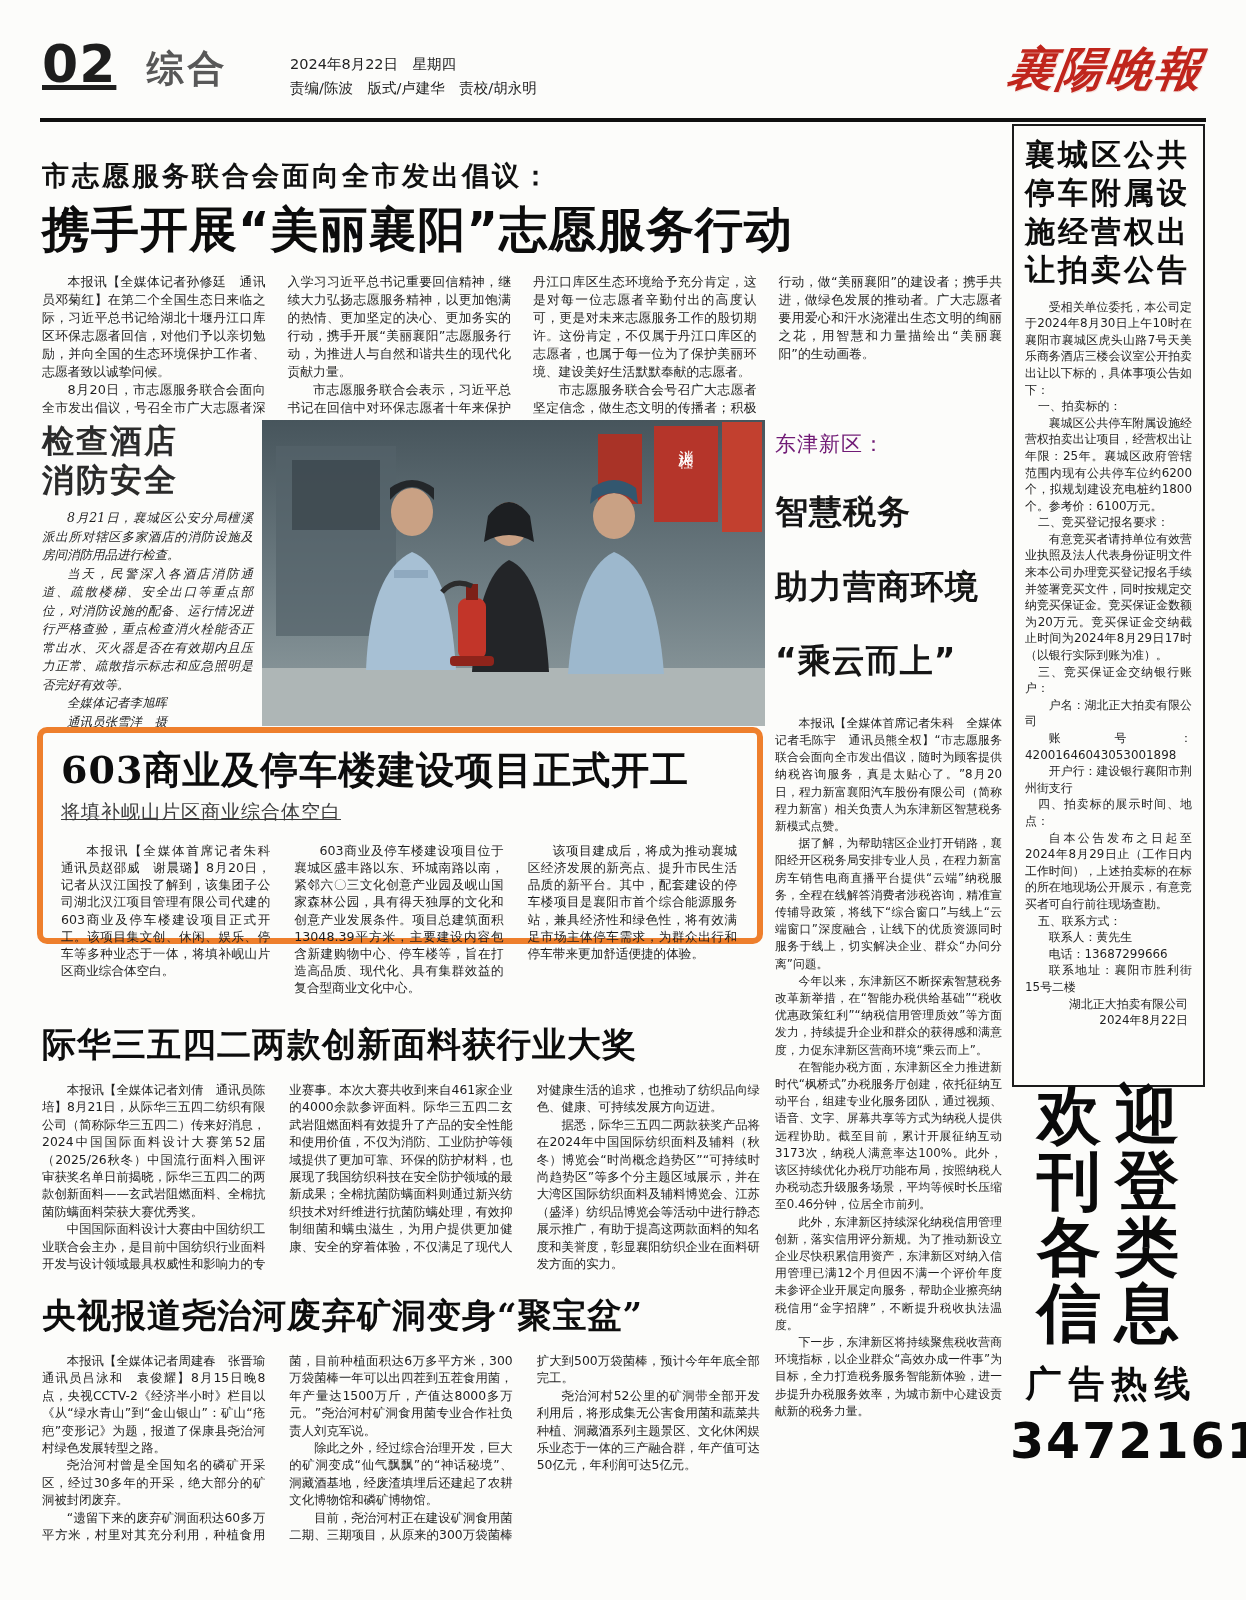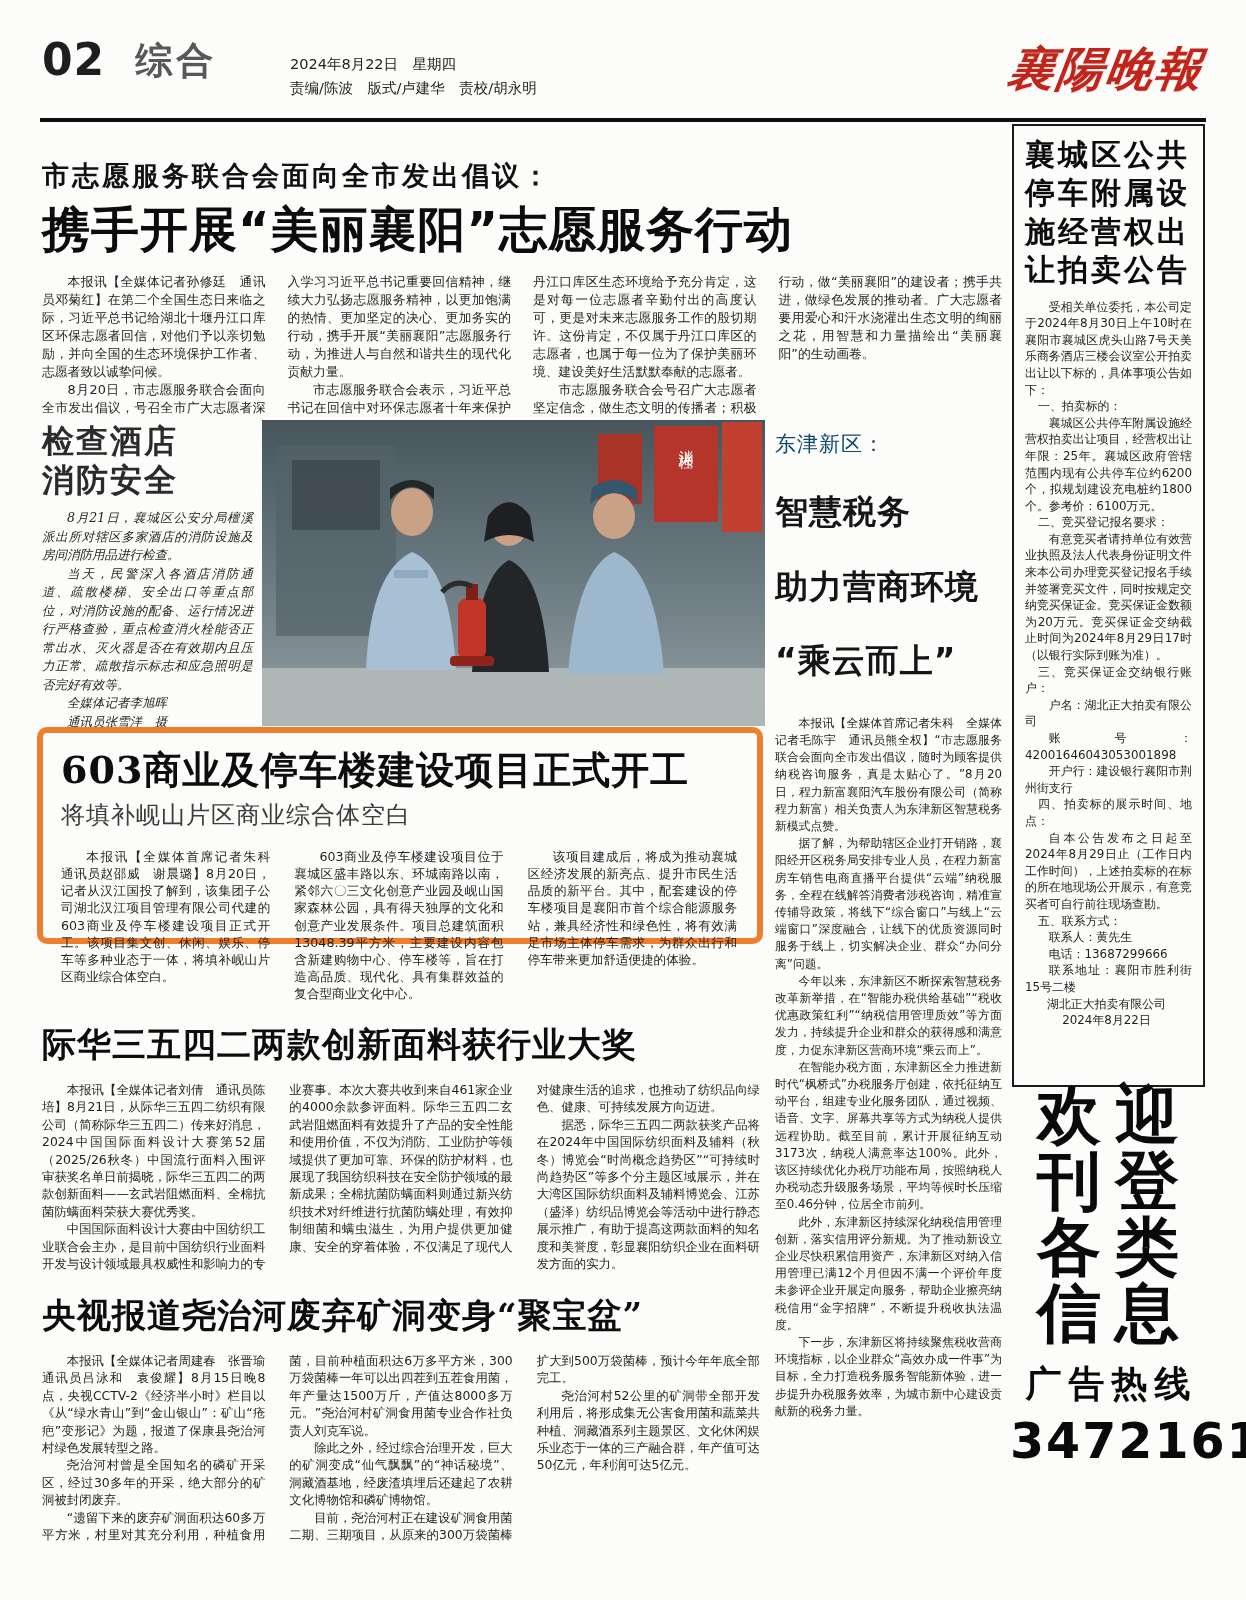"02" .pagenum { font-size: 44px -> 52px; text-decoration: none -> underline }
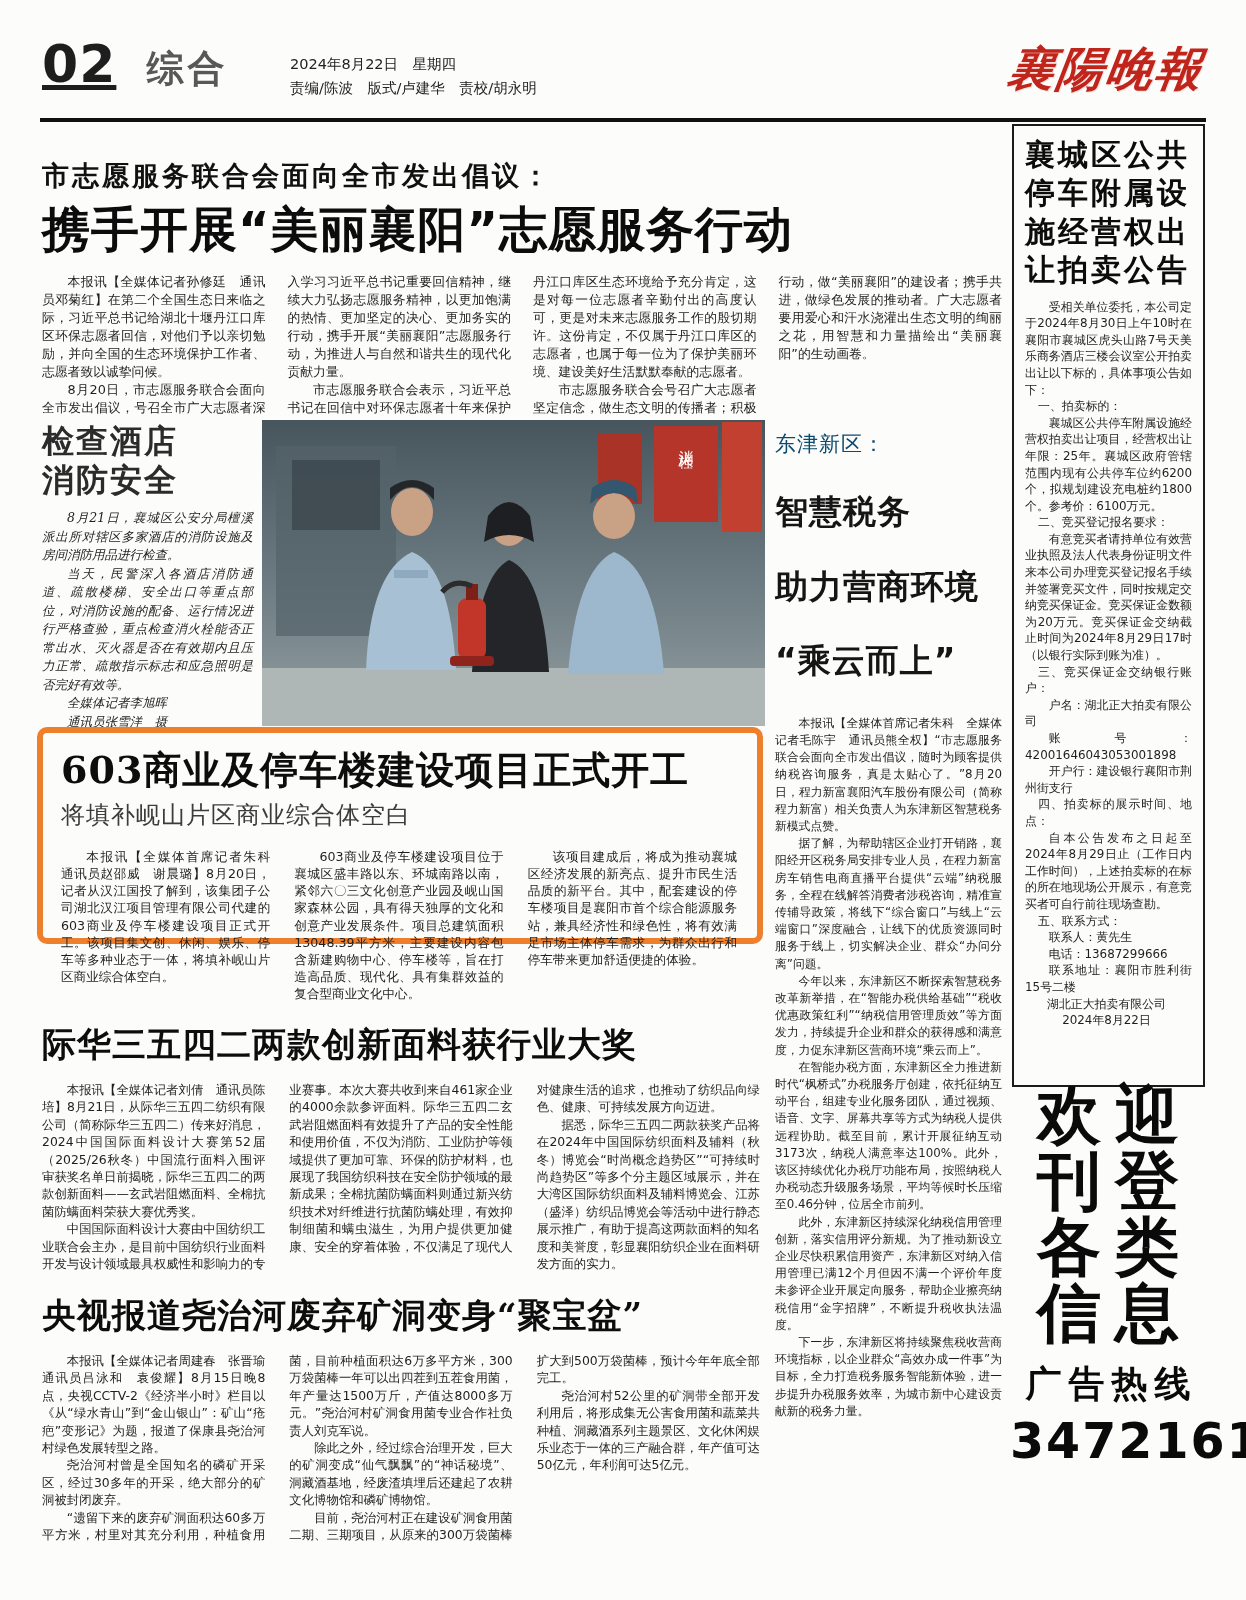"东津新区：" .tax-kicker { color: #0c4a6e -> #701a75 }
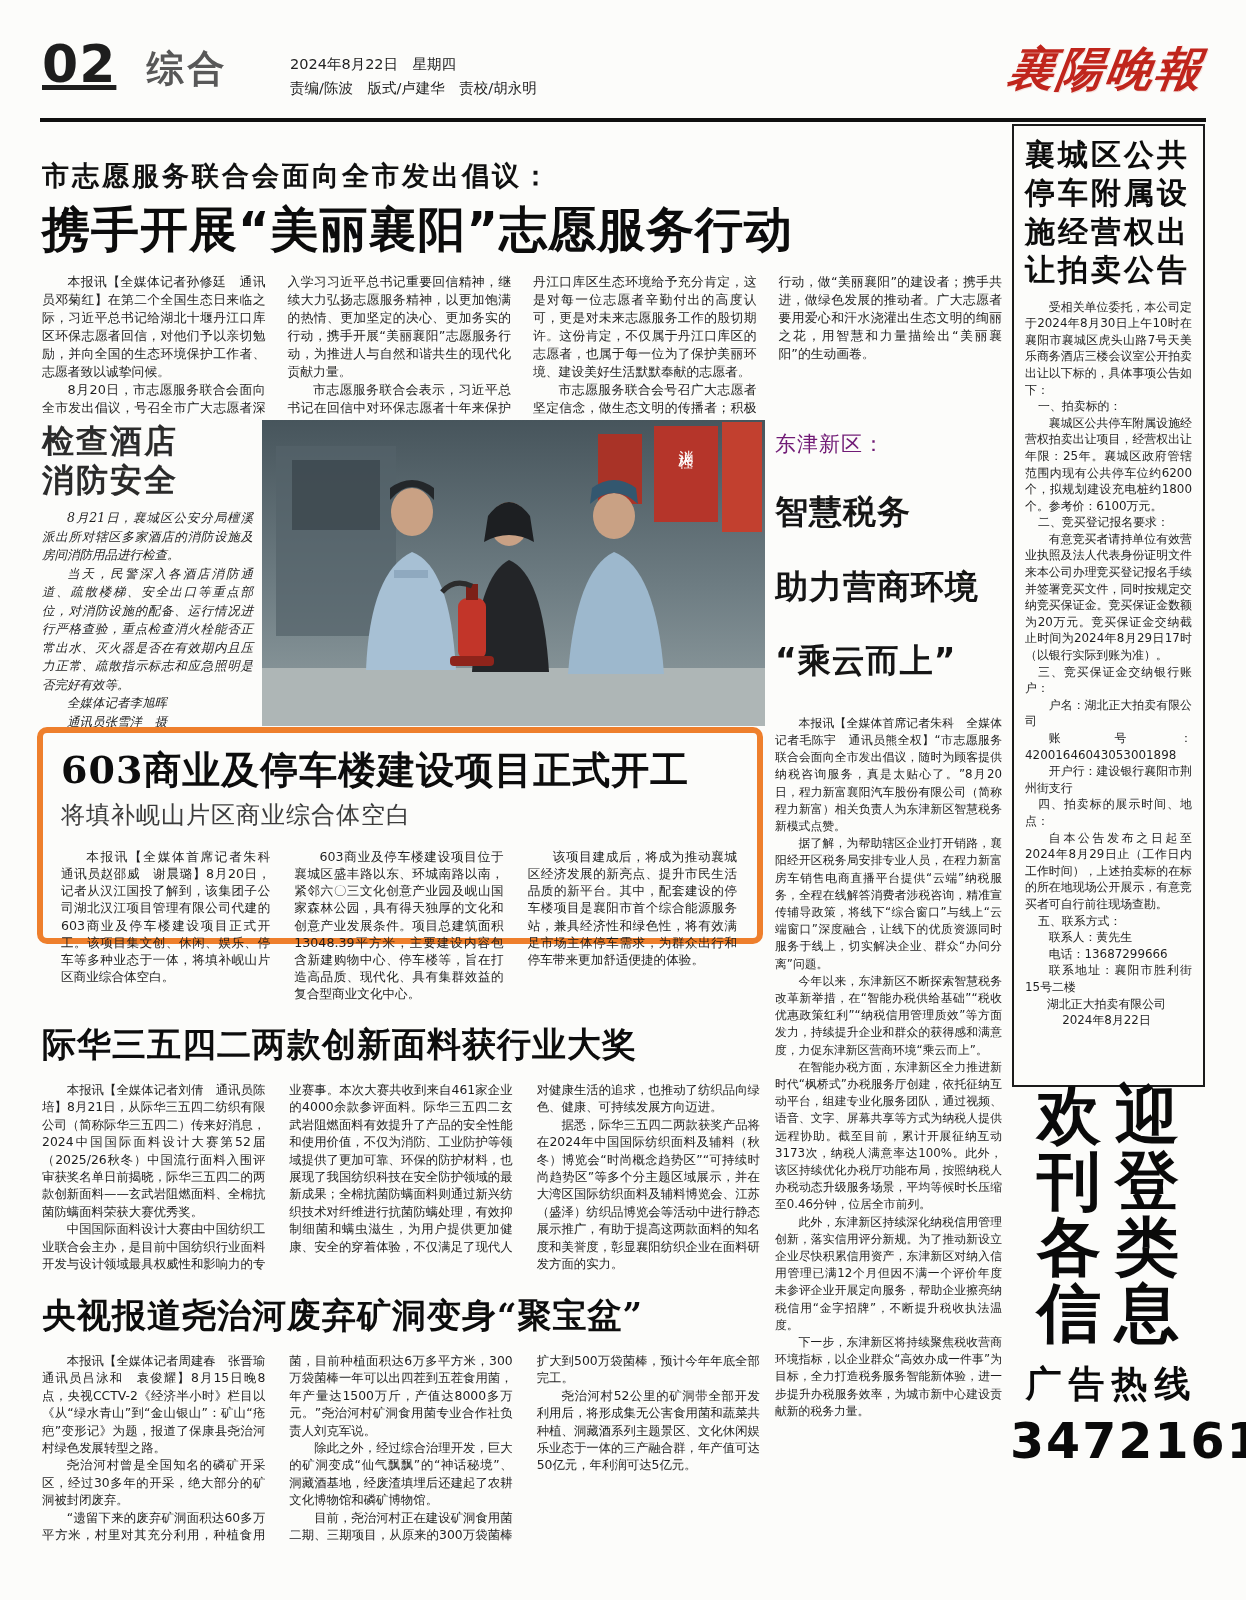"将填补岘山片区商业综合体空白" .box603-sub { font-size: 24px -> 19px; text-decoration: none -> underline }
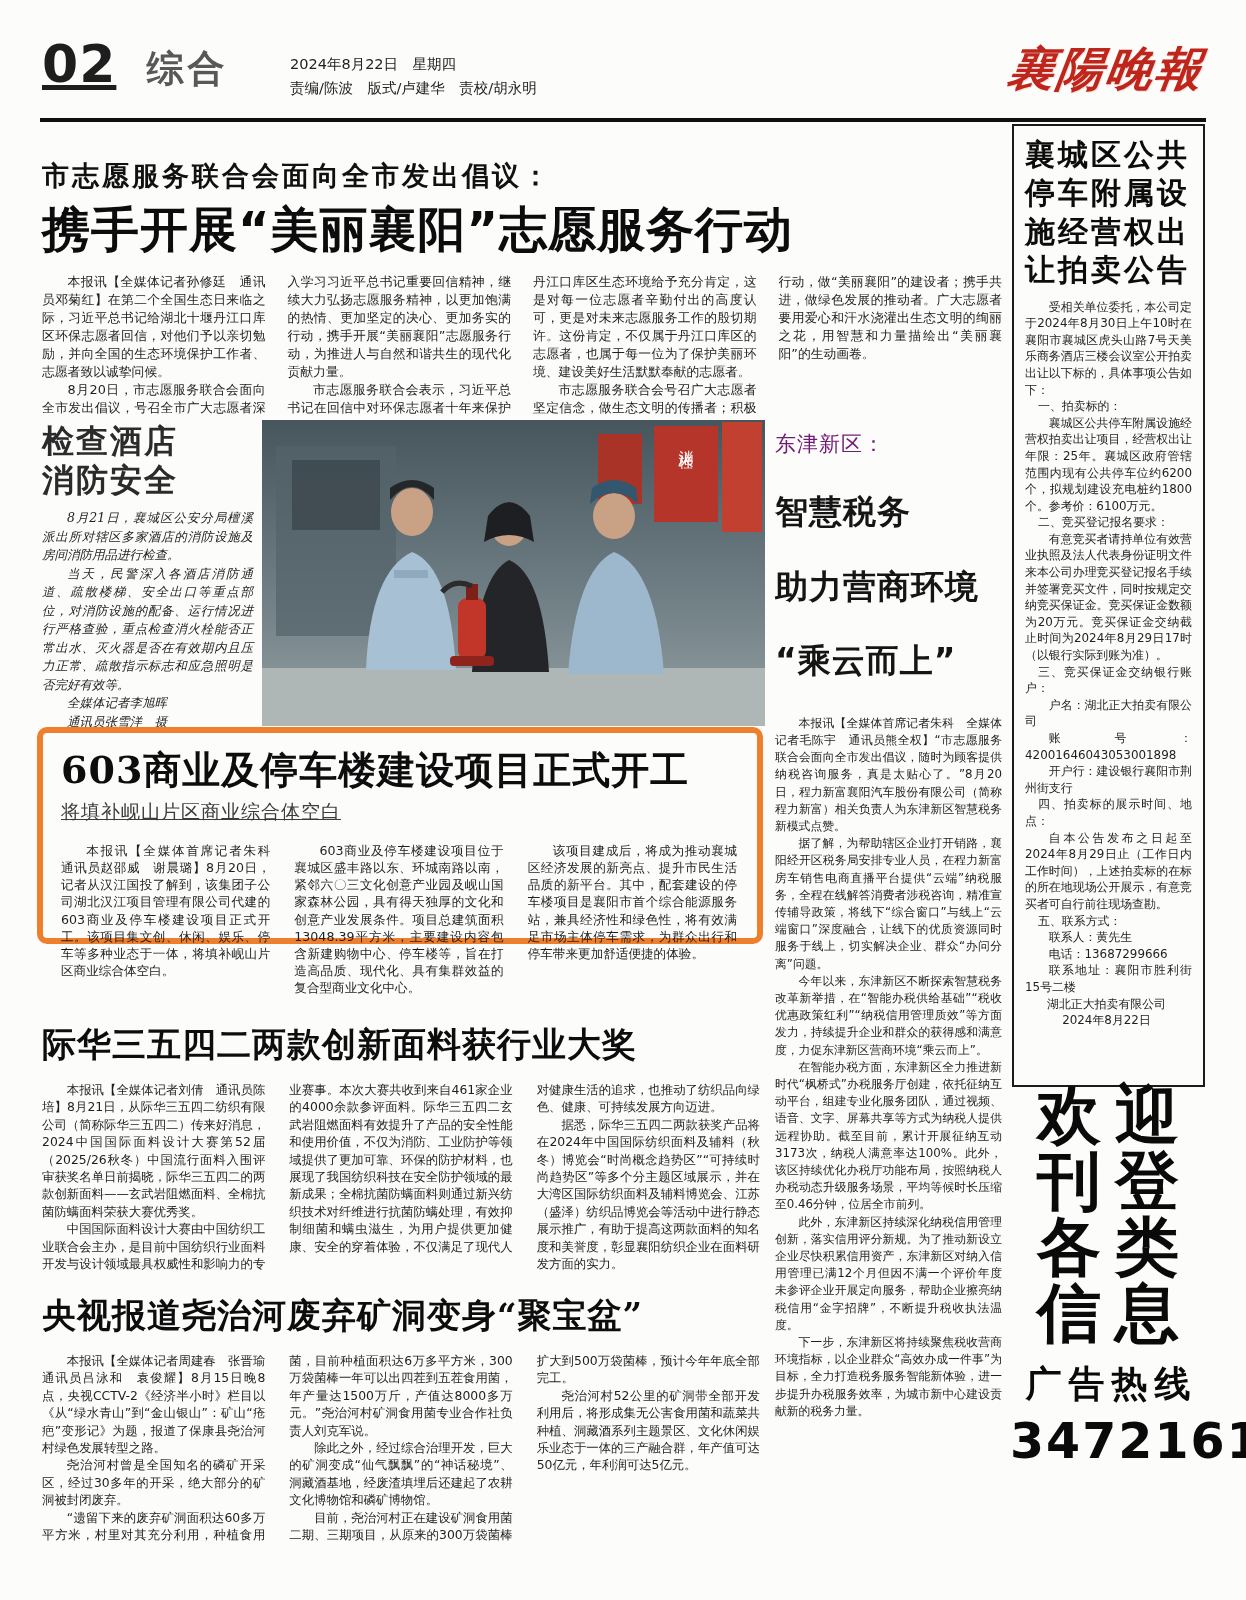"湖北正大拍卖有限公司" .jbody p.sign { text-align: center -> right }
